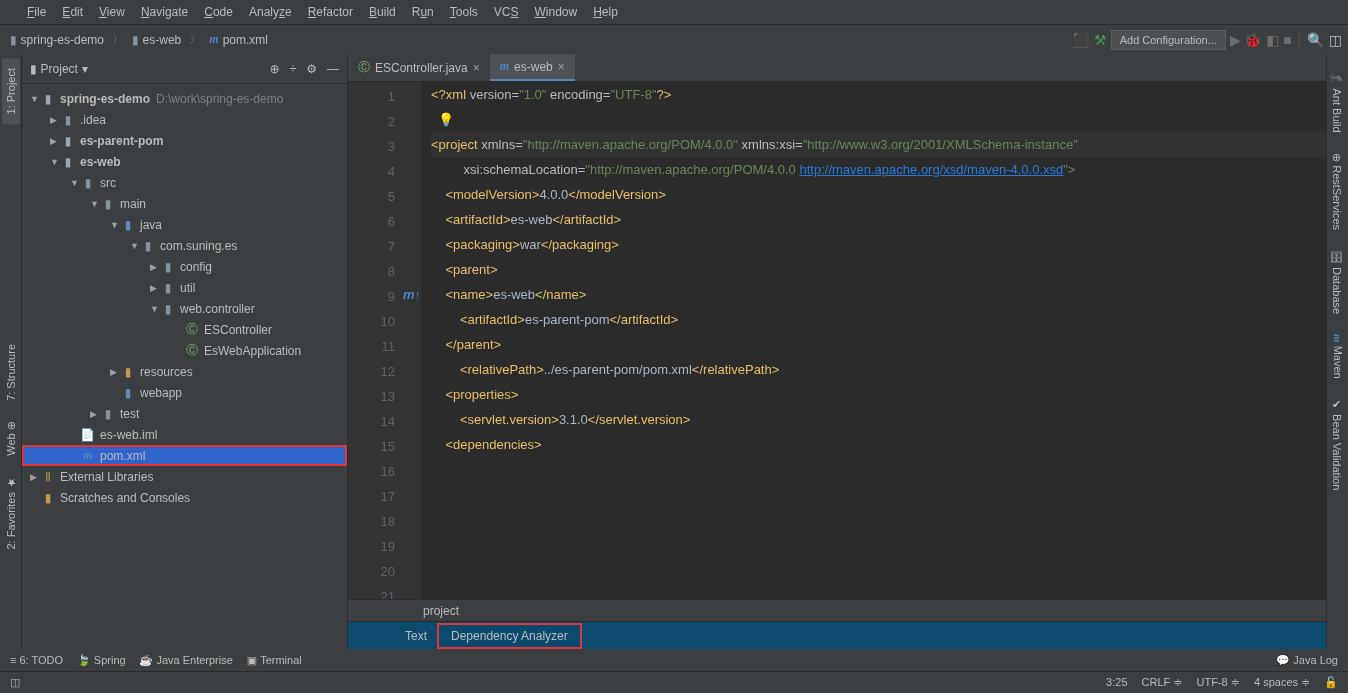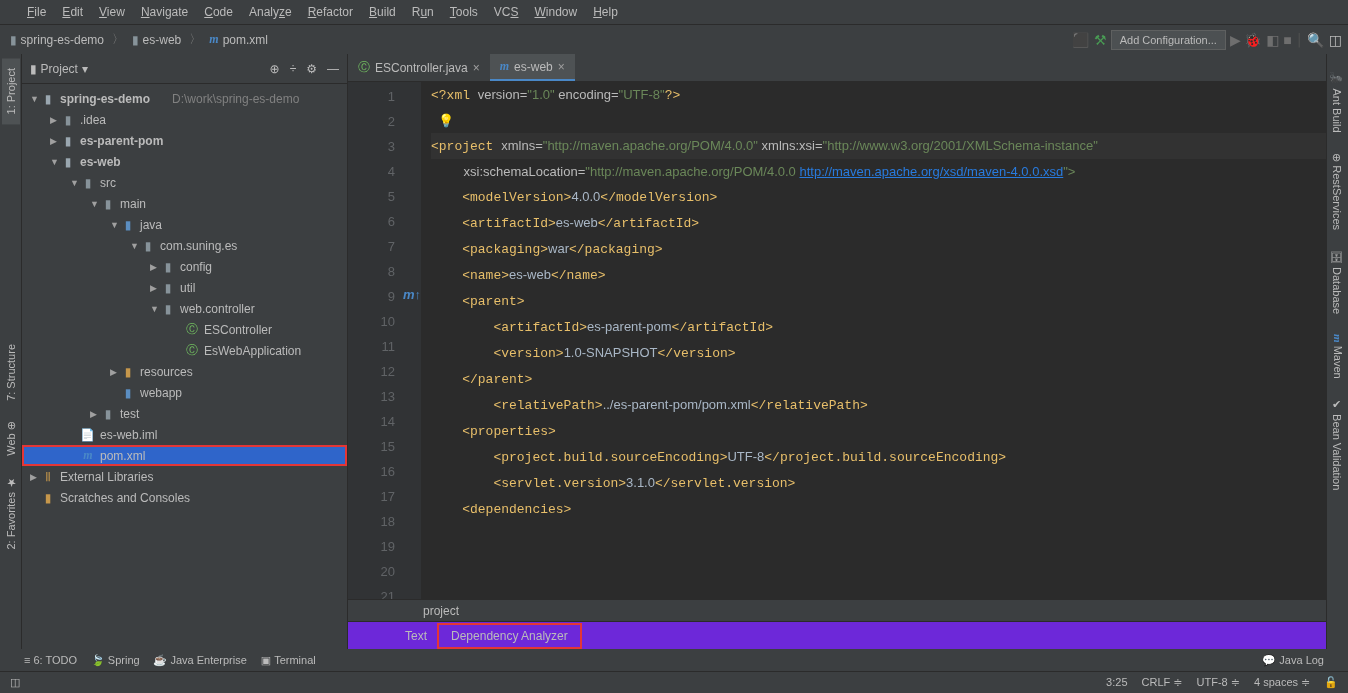"D:\work\spring-es-demo" .tree-path { margin-left: 22px -> 6px }
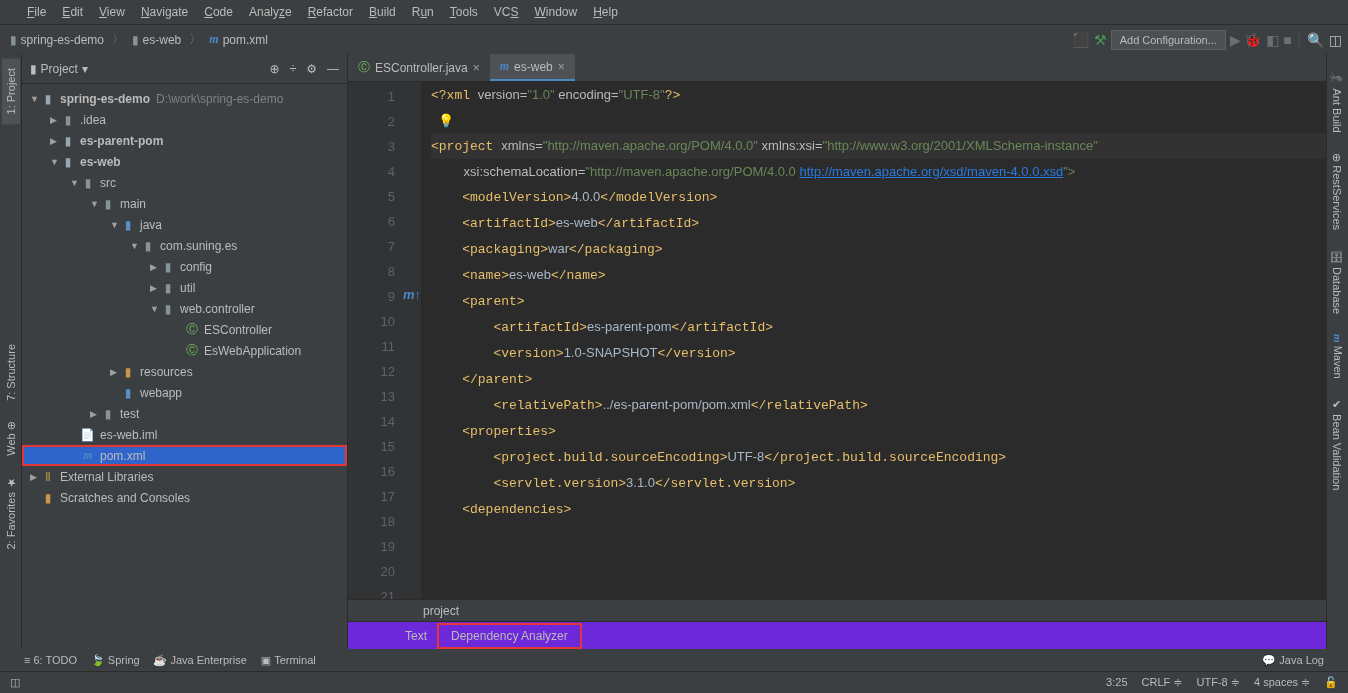"<?xml" .tag { font-family: Liberation Mono, monospace -> none }
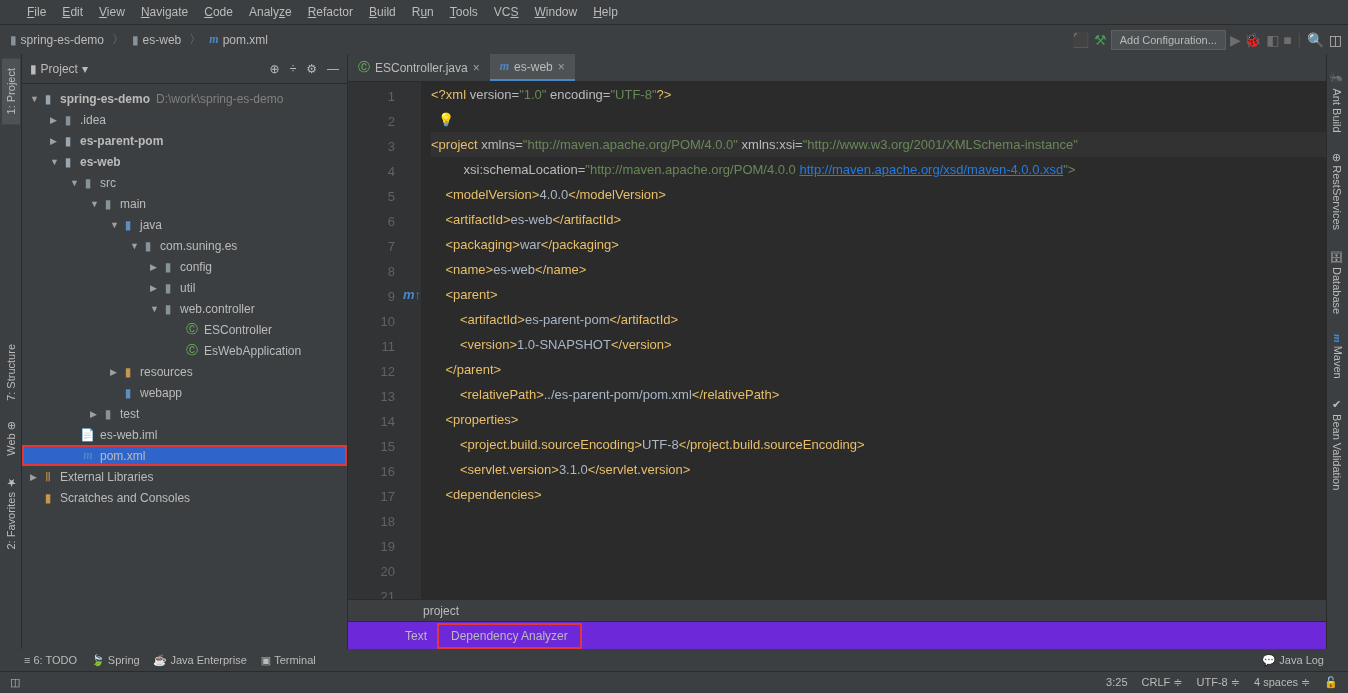"<name>es-web</name>" div.code-line { order: before "<parent>" -> after "<parent>" }
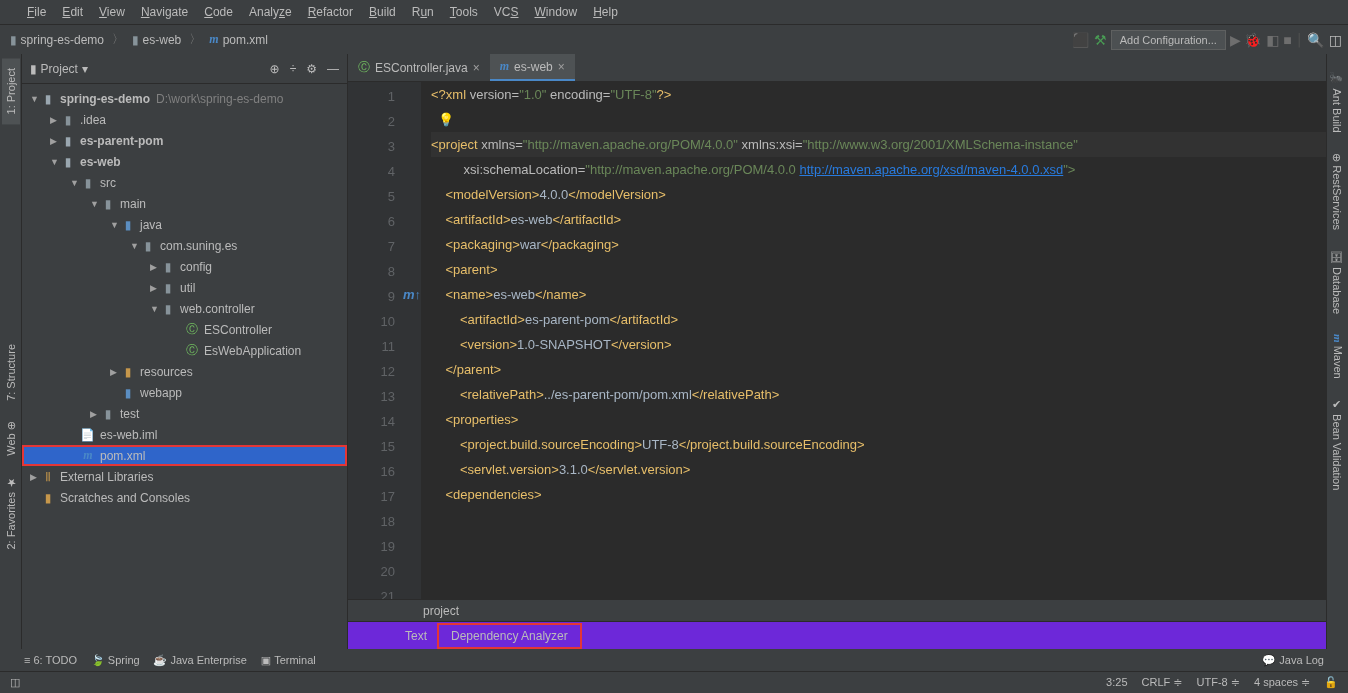"<version>1.0-SNAPSHOT</version>" div.code-line { html: <div><span> &lt;version&gt;</span><span>1.0-SNAPSHOT</span><span>&lt;/version&gt;</span></div> -> none }
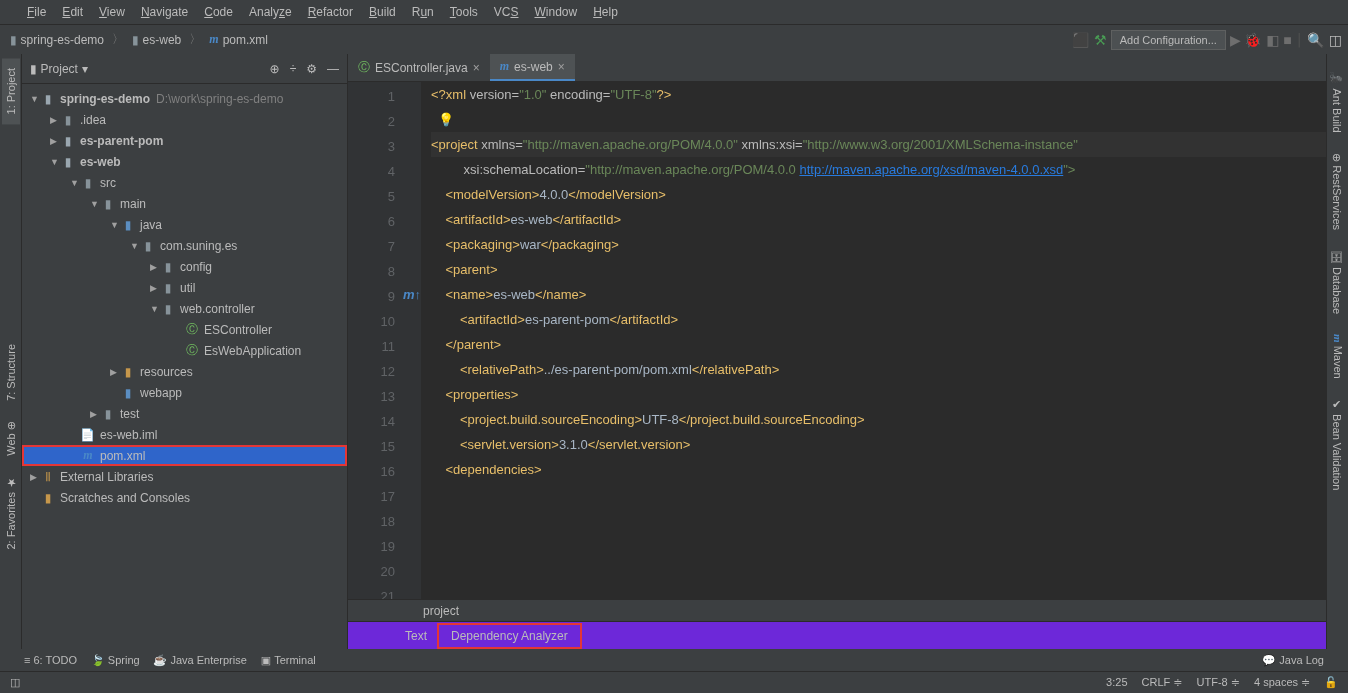"<project.build.sourceEncoding>UTF-8</pro" div.code-line { html: <div><span> &lt;project.build.sourceEncoding&gt;</span><span>UTF-8</span><span>&lt;/project.build.sourceEncoding&gt;</span></div> -> none }
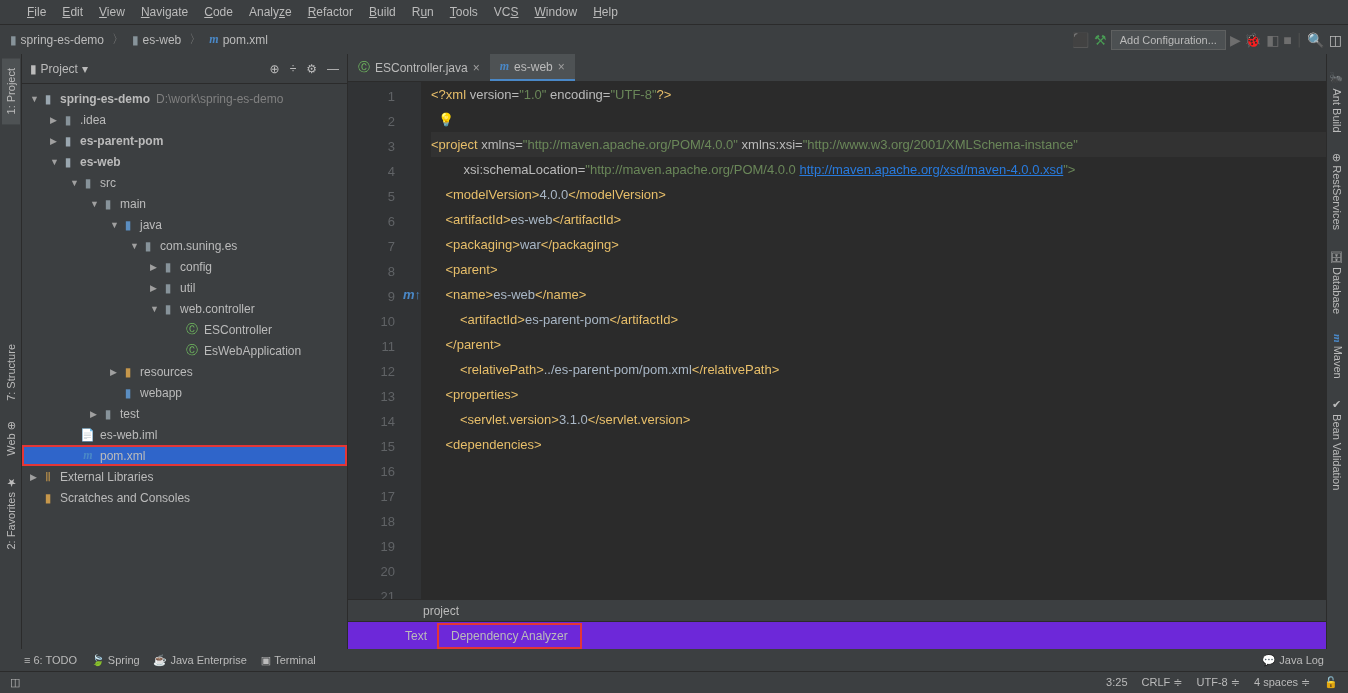"Text" .bottom-tabs { background: #6d28d9 -> #0c4a6e }
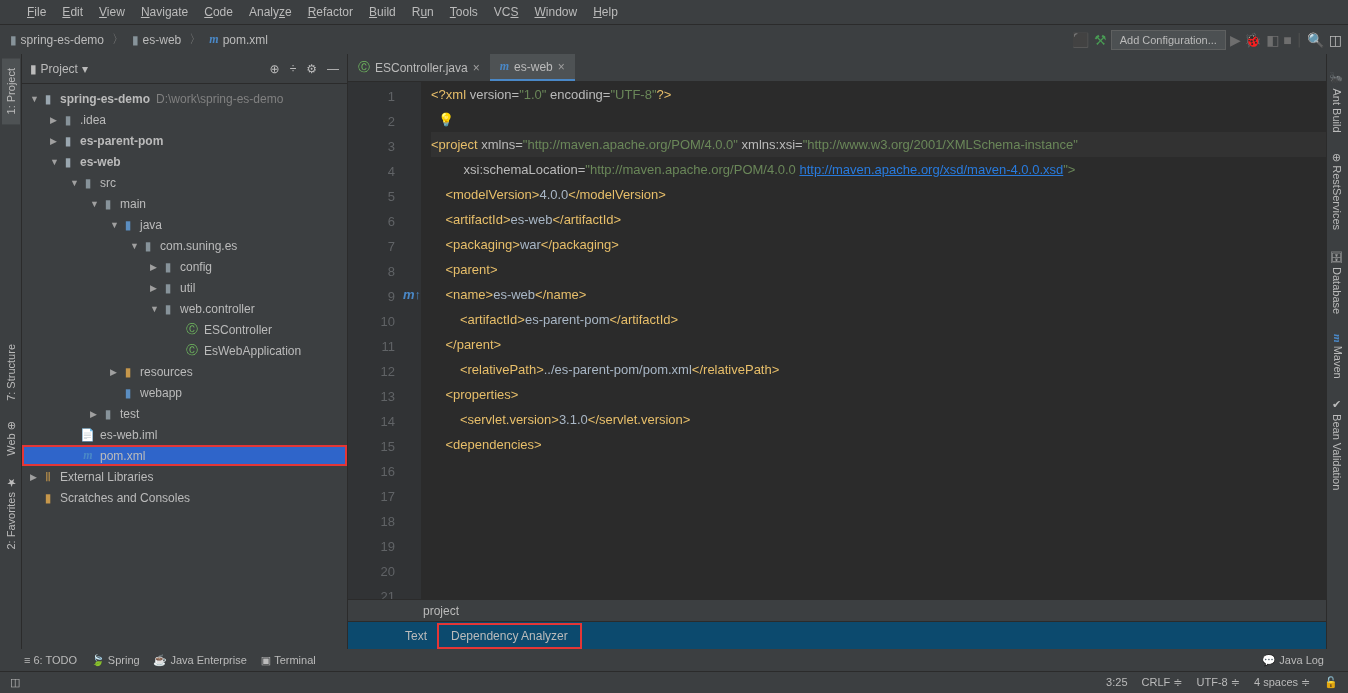"≡ 6: TODO" .tool-bar { padding: 0 24px -> 0 10px }
